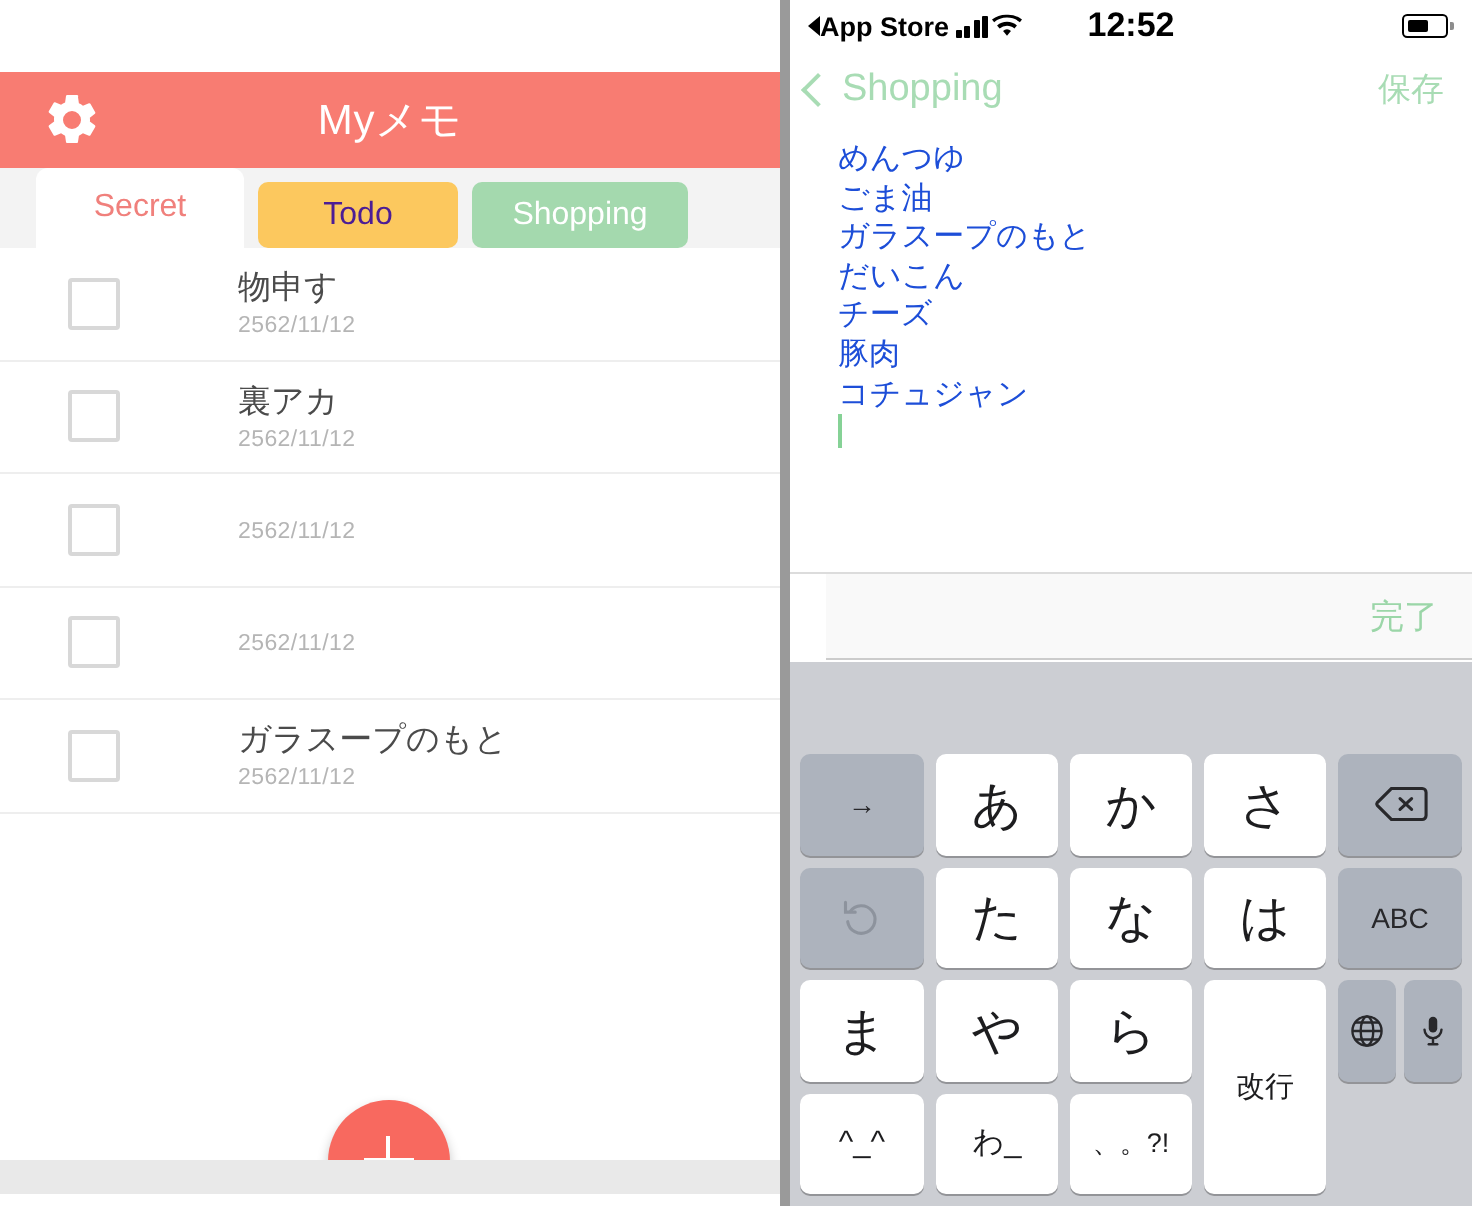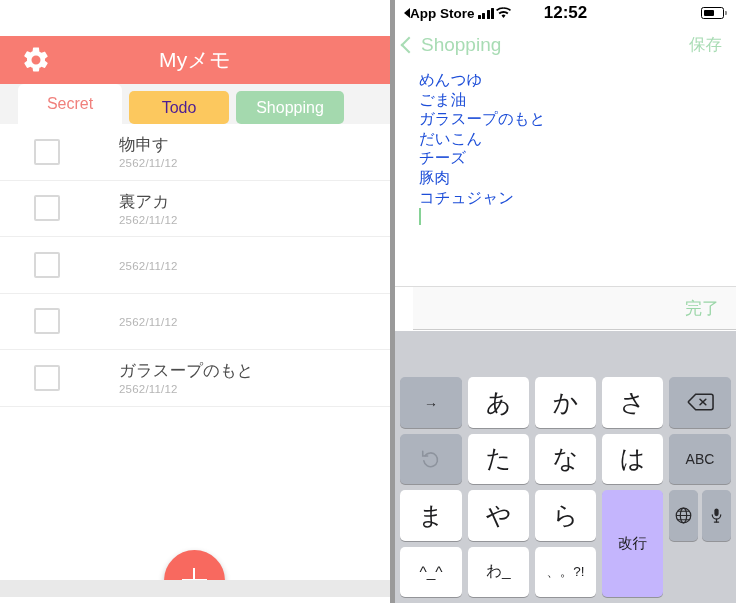"改行" .key.enter { background: #c4b5fd -> #ffffff }
